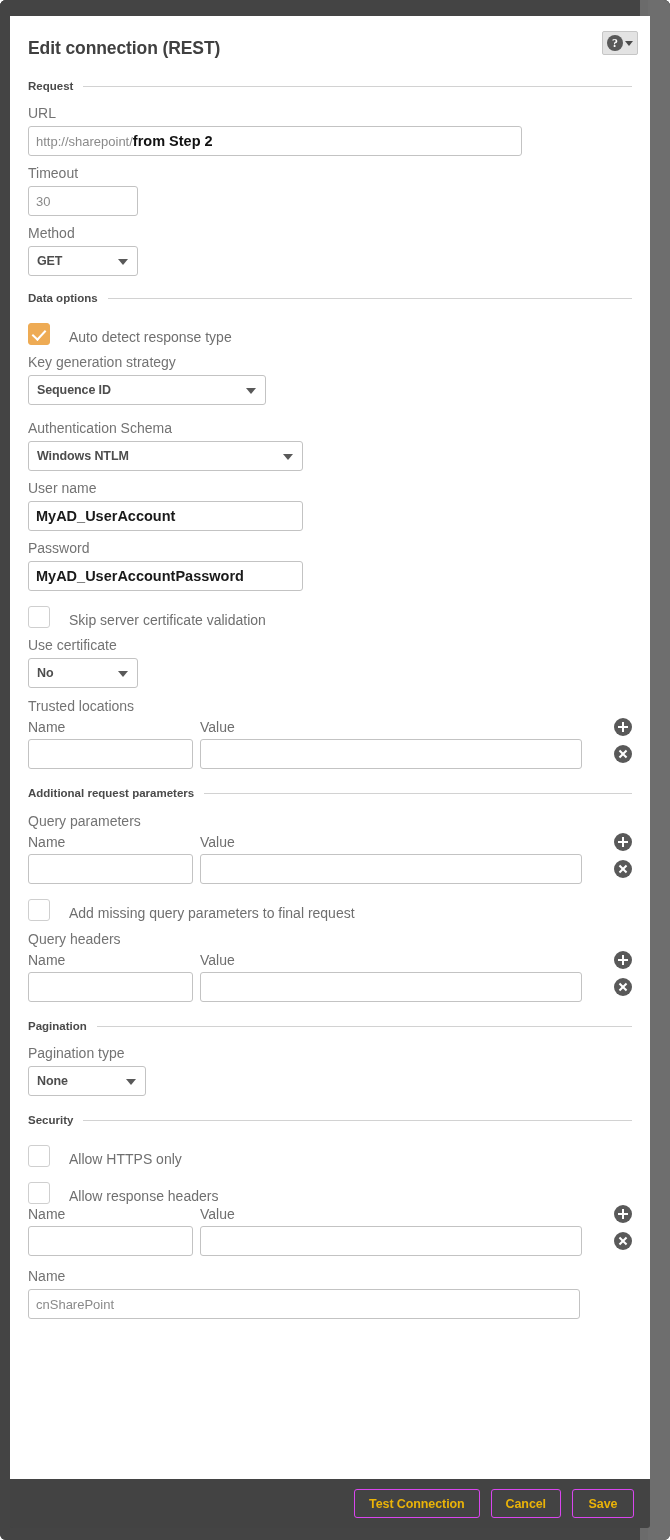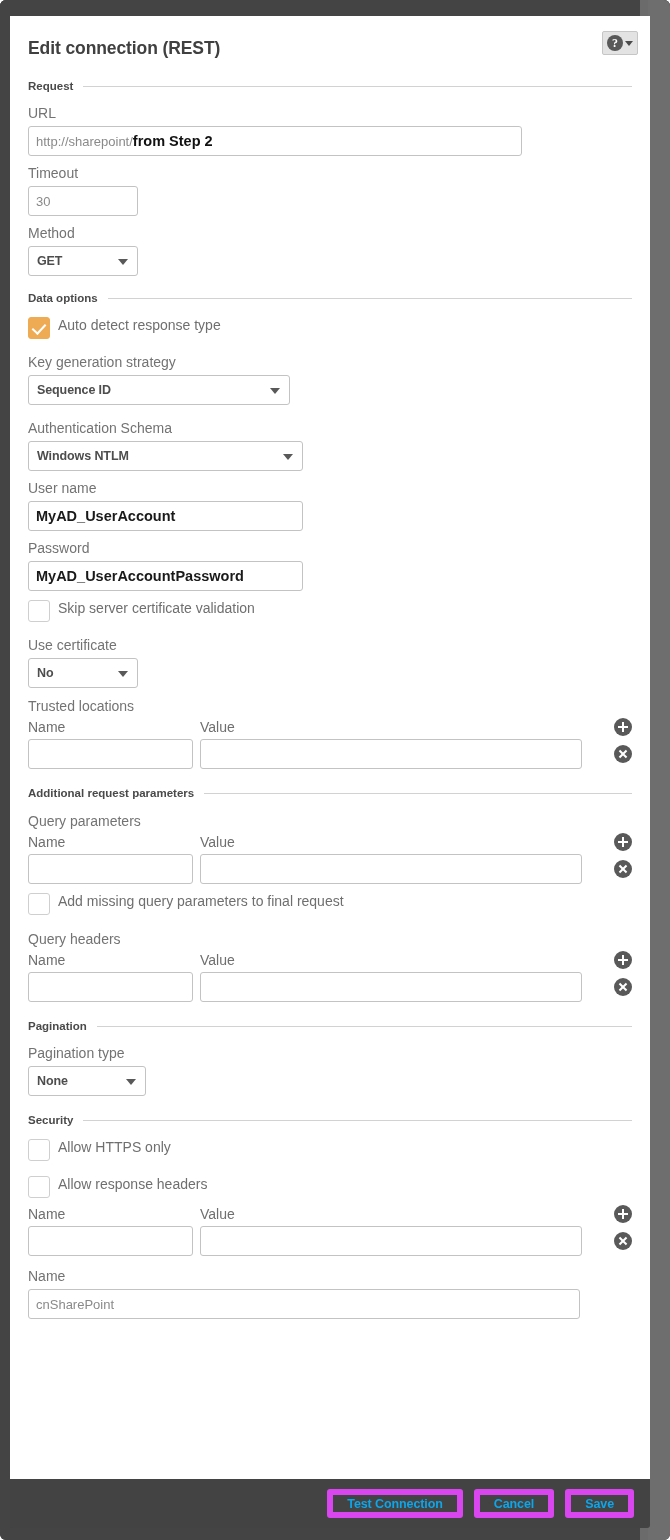"Auto detect response type" .cb-row { align-items: flex-start -> flex-end; gap: 8px -> 19px }
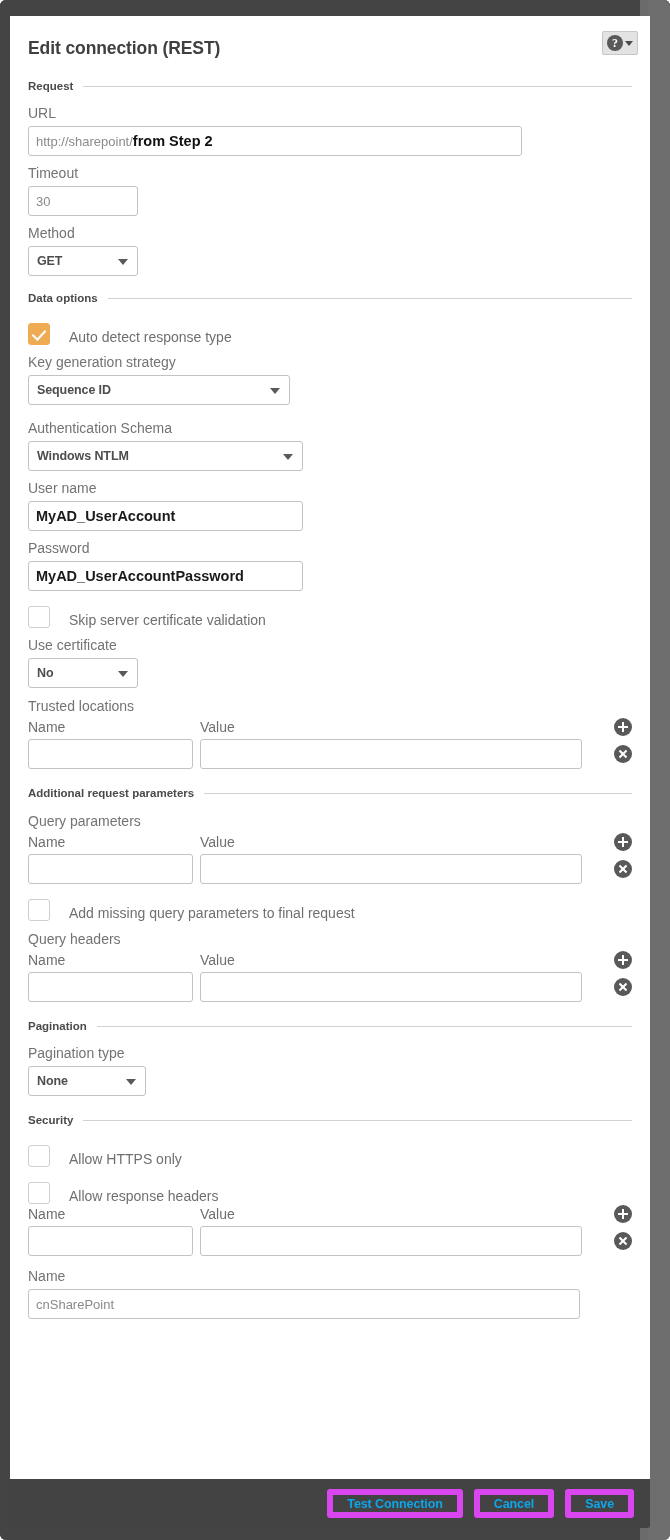"Sequence ID" .sel-w-key { width: 262px -> 238px }
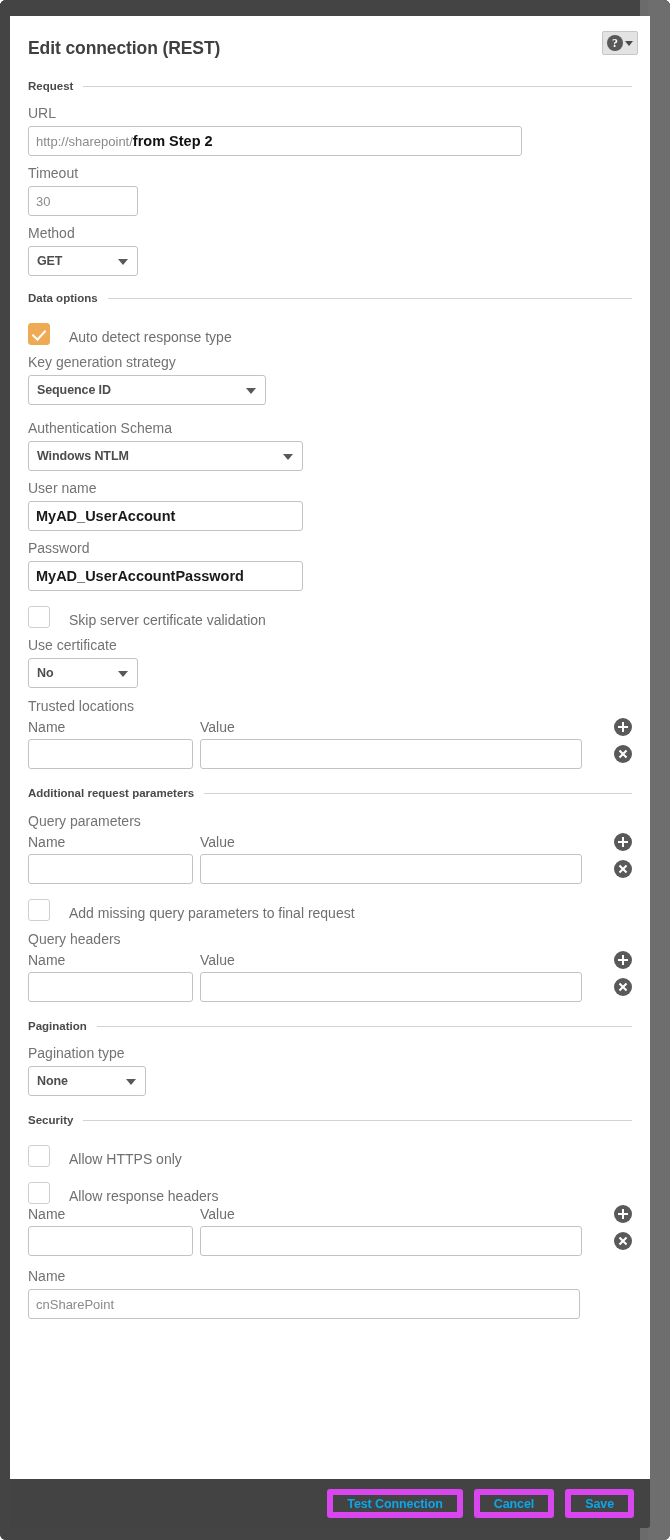"Test Connection" .btn { border: 6px solid #d946ef -> 1px solid #d946ef; color: #0ea5e9 -> #eab308 }
